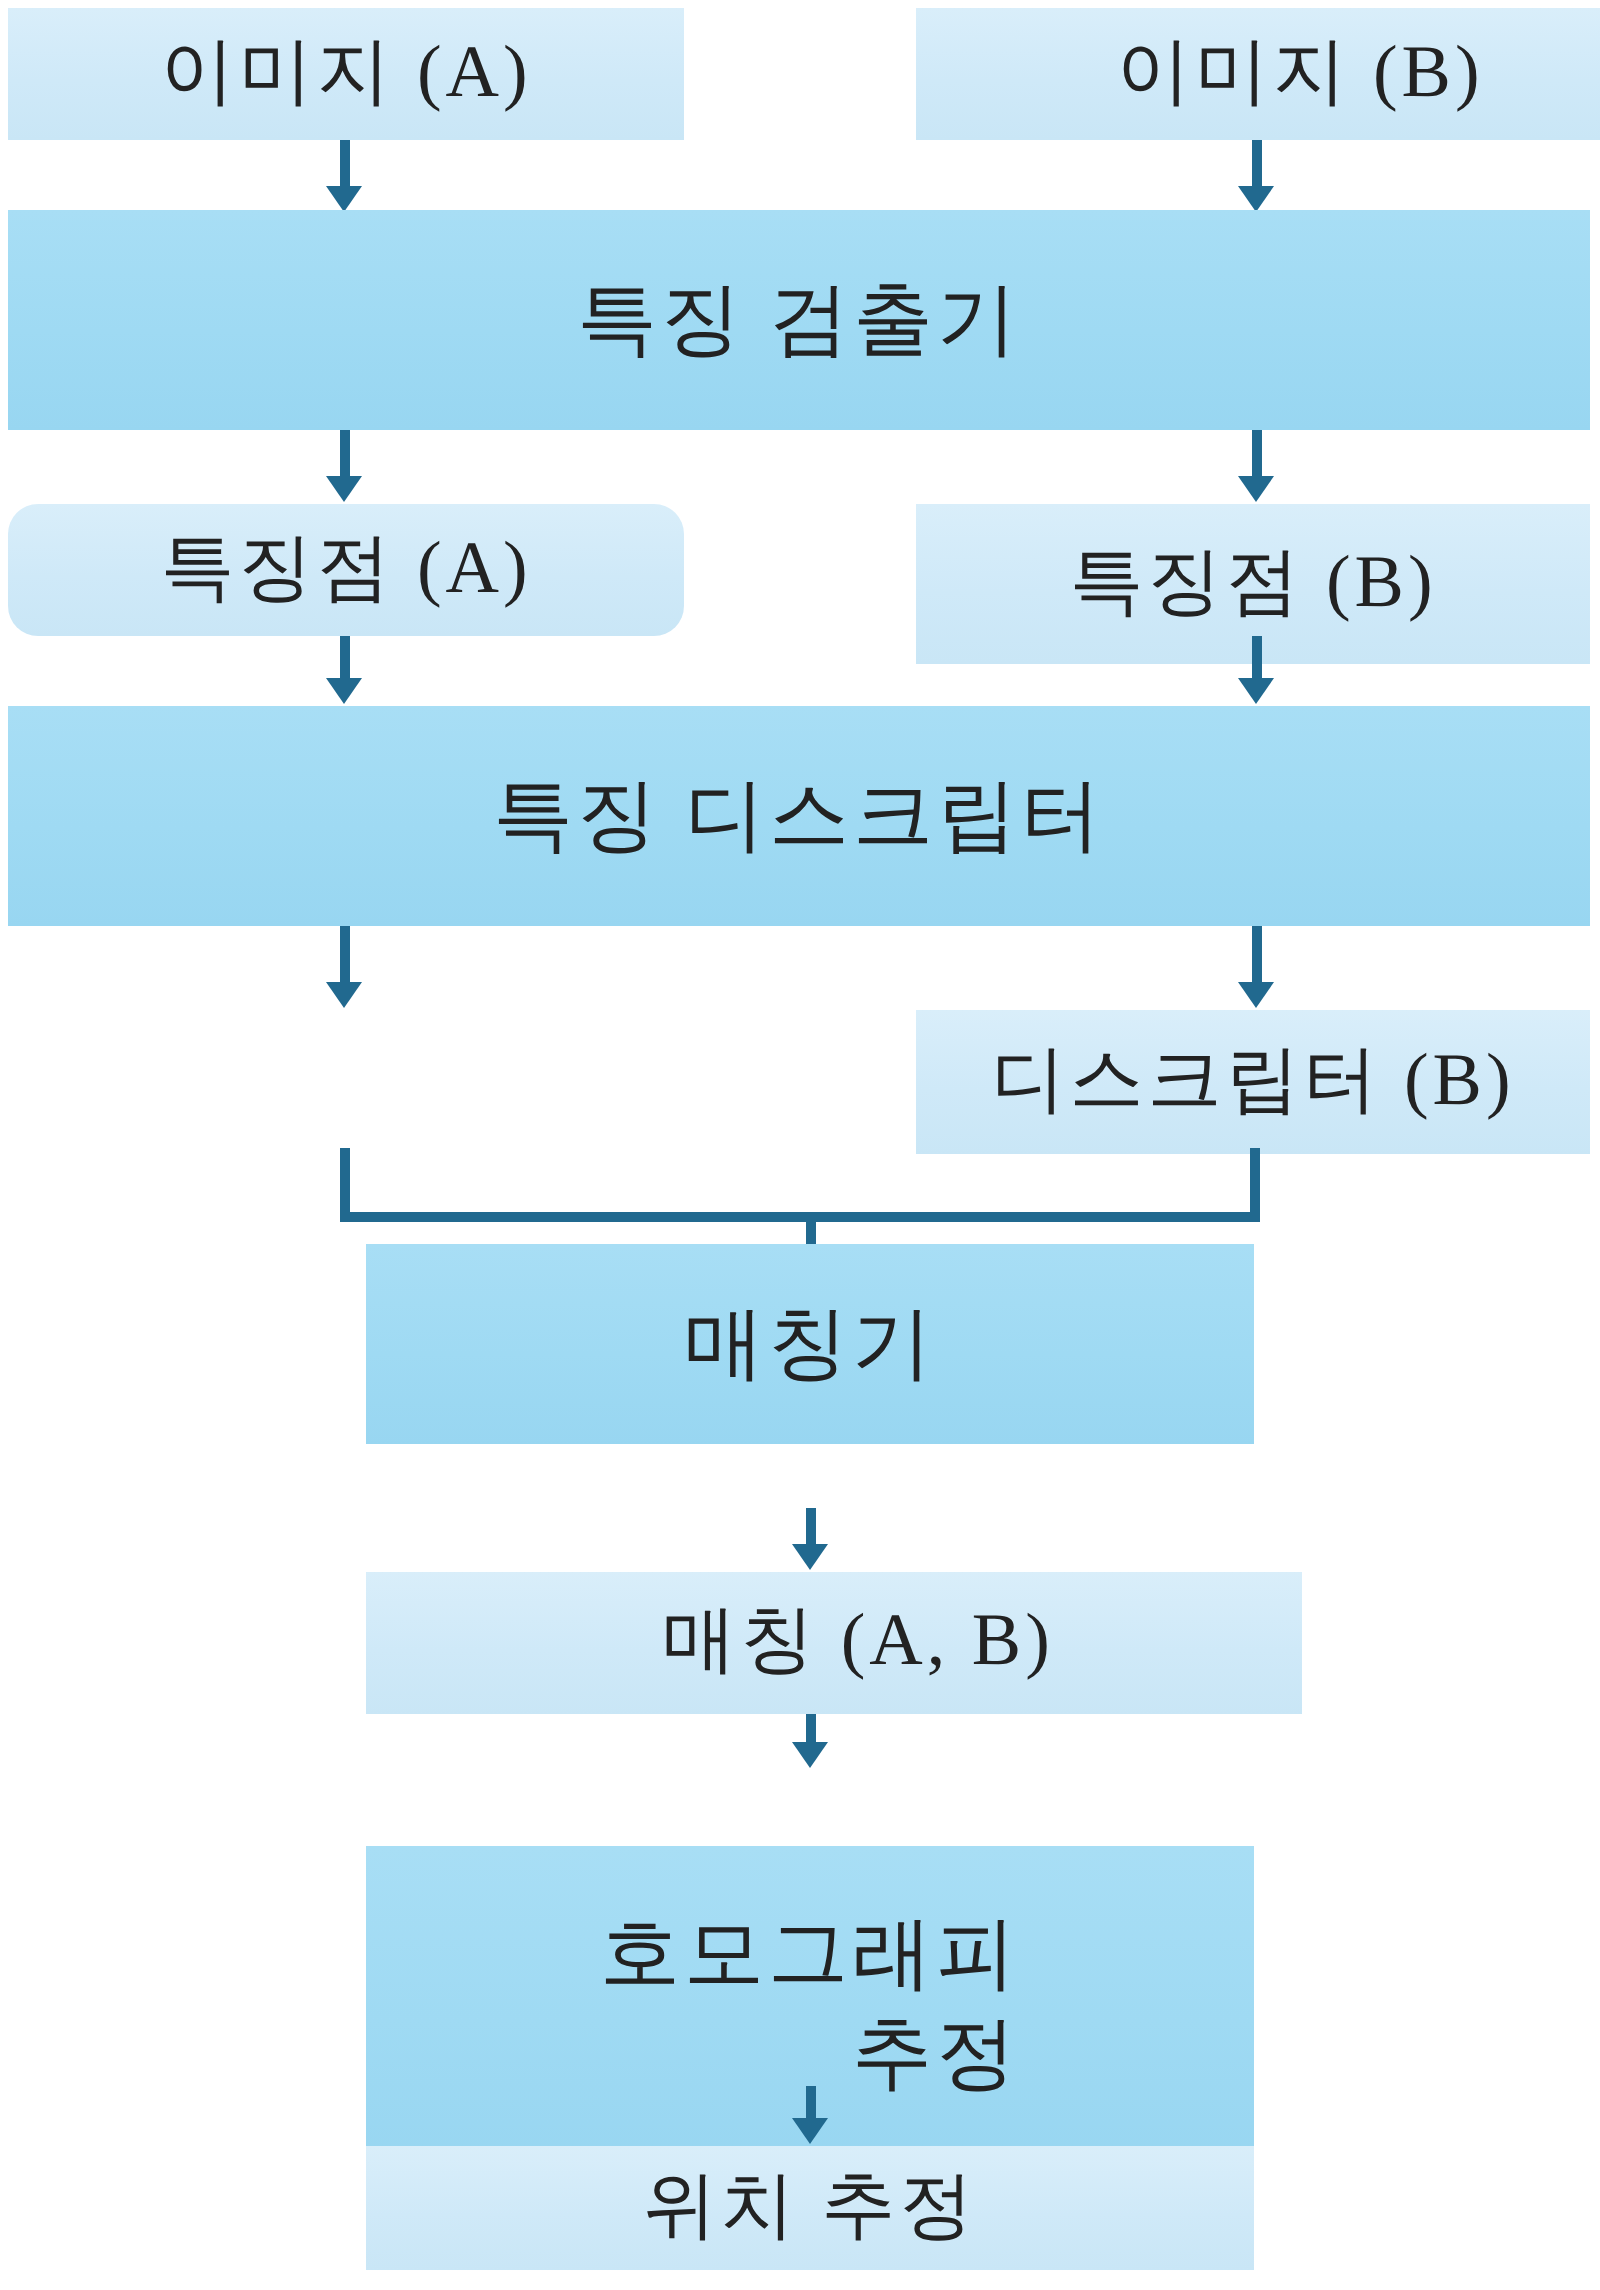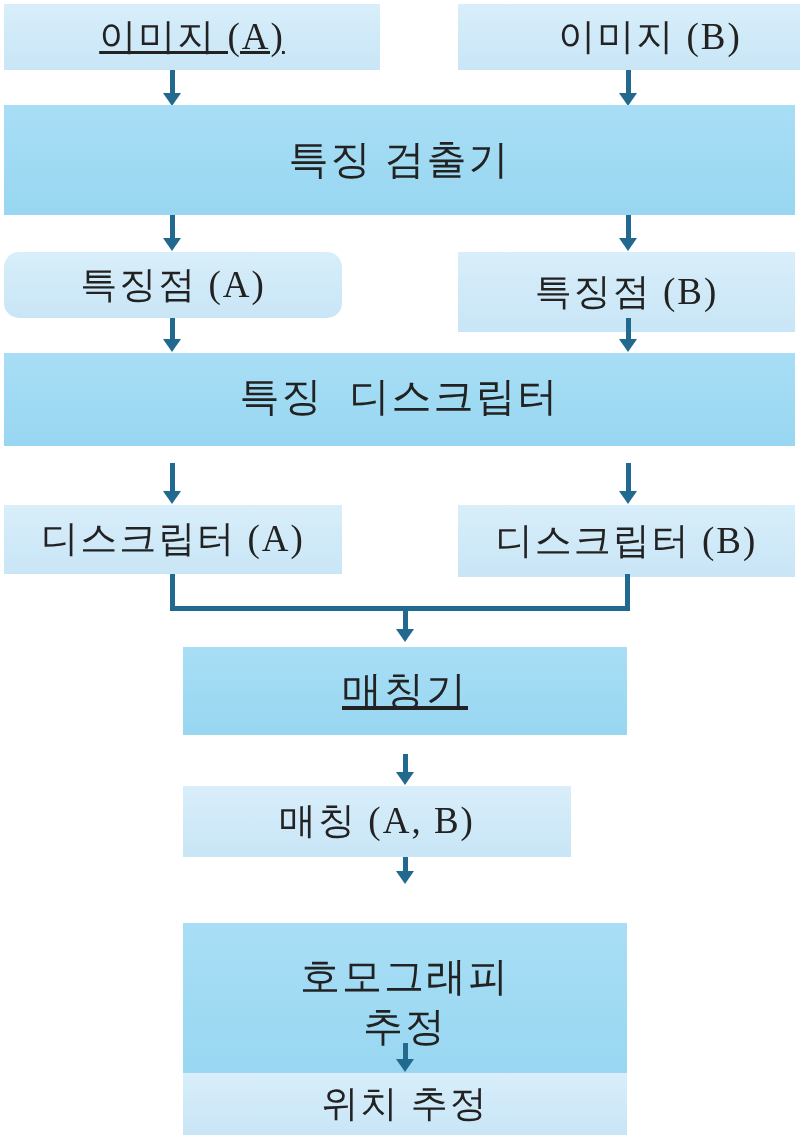"이미지 (A)" div.node { text-decoration: underline -> none; width: 376px -> 338px }
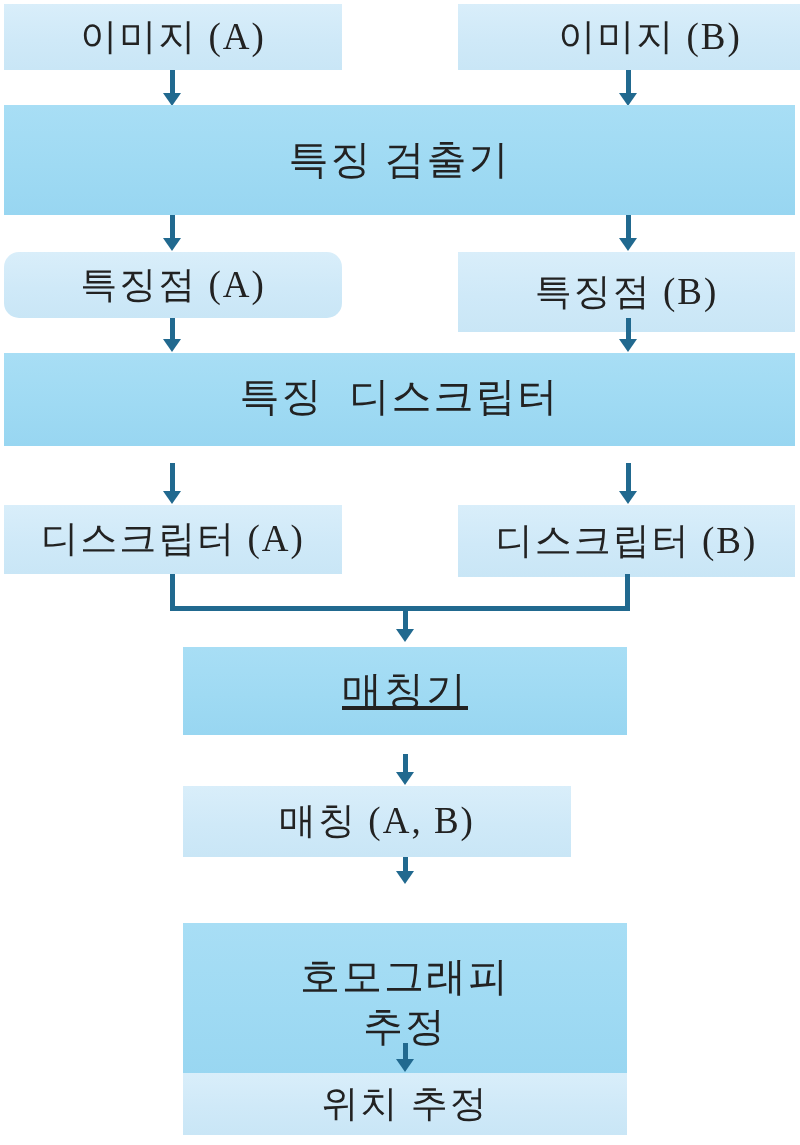"특징 검출기" .node.dark { text-align: none -> right }
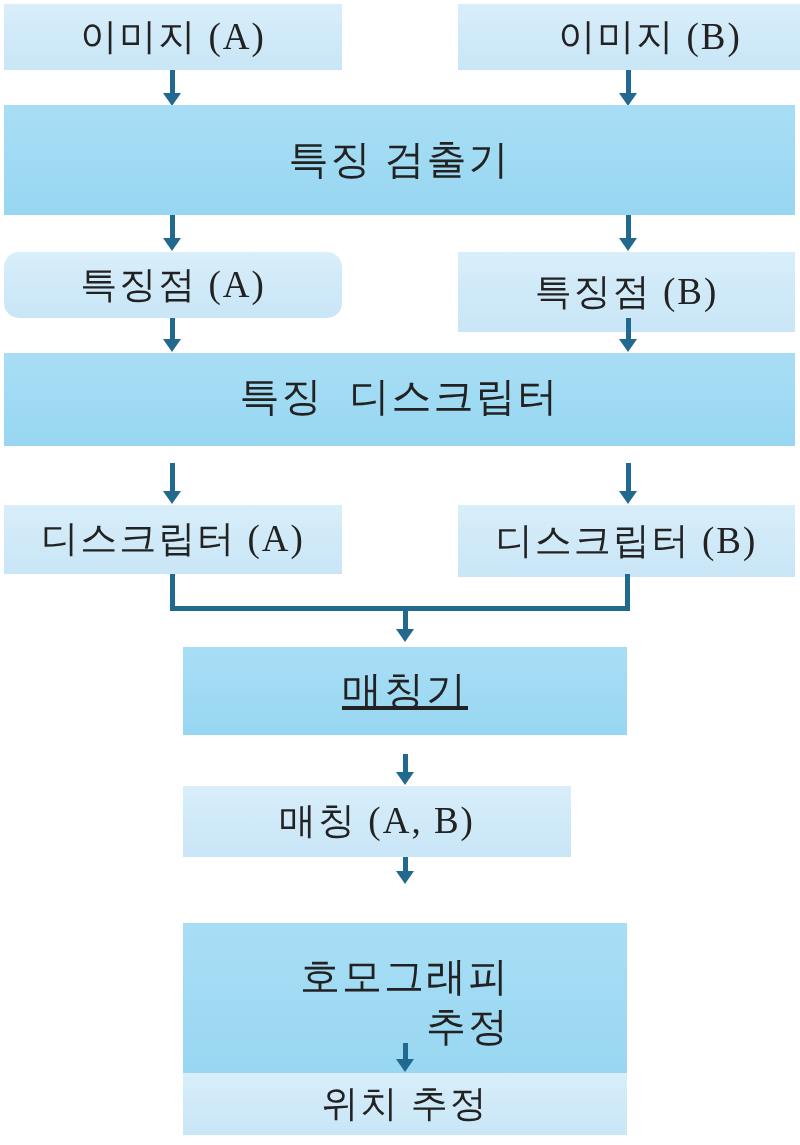"특징 디스크립터" div.node { font-family: Liberation Mono, monospace -> none; height: 93px -> 110px }
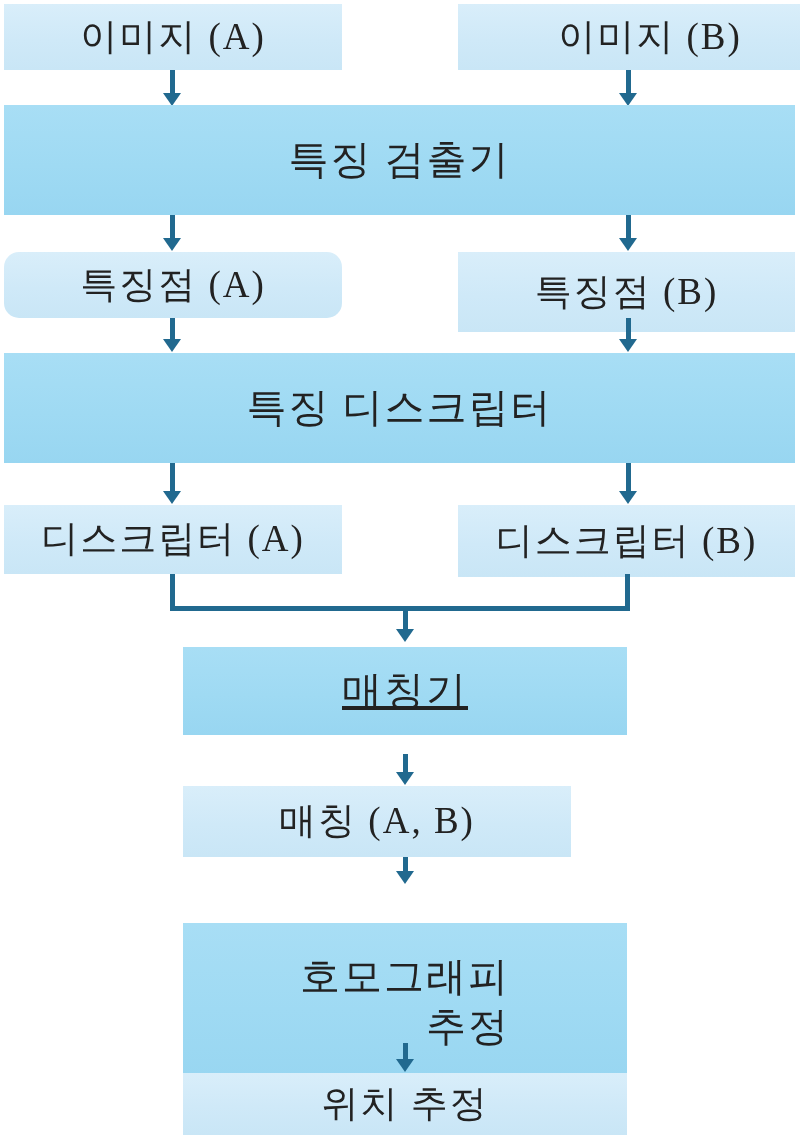"디스크립터 (A)" div.node { html: <div>디스크립터 (A)</div> -> none }
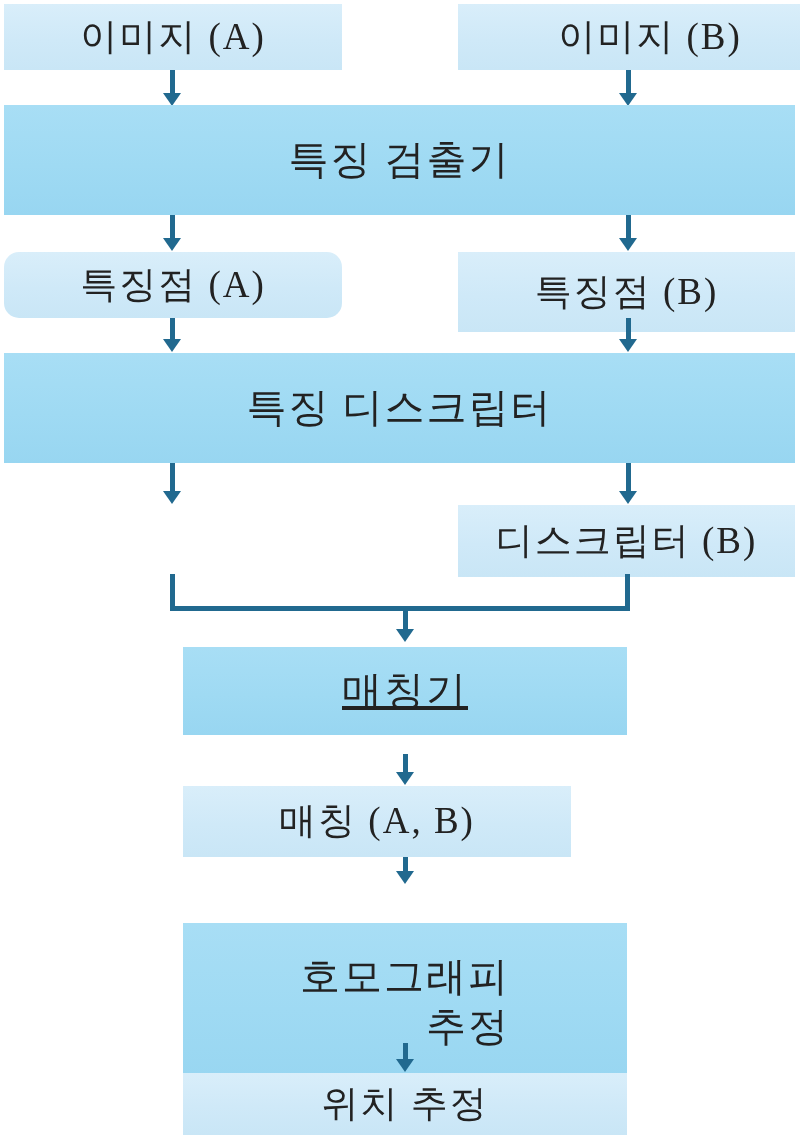"매칭기" div.node { height: 88px -> 100px; text-decoration: underline -> none; top: 647px -> 622px }
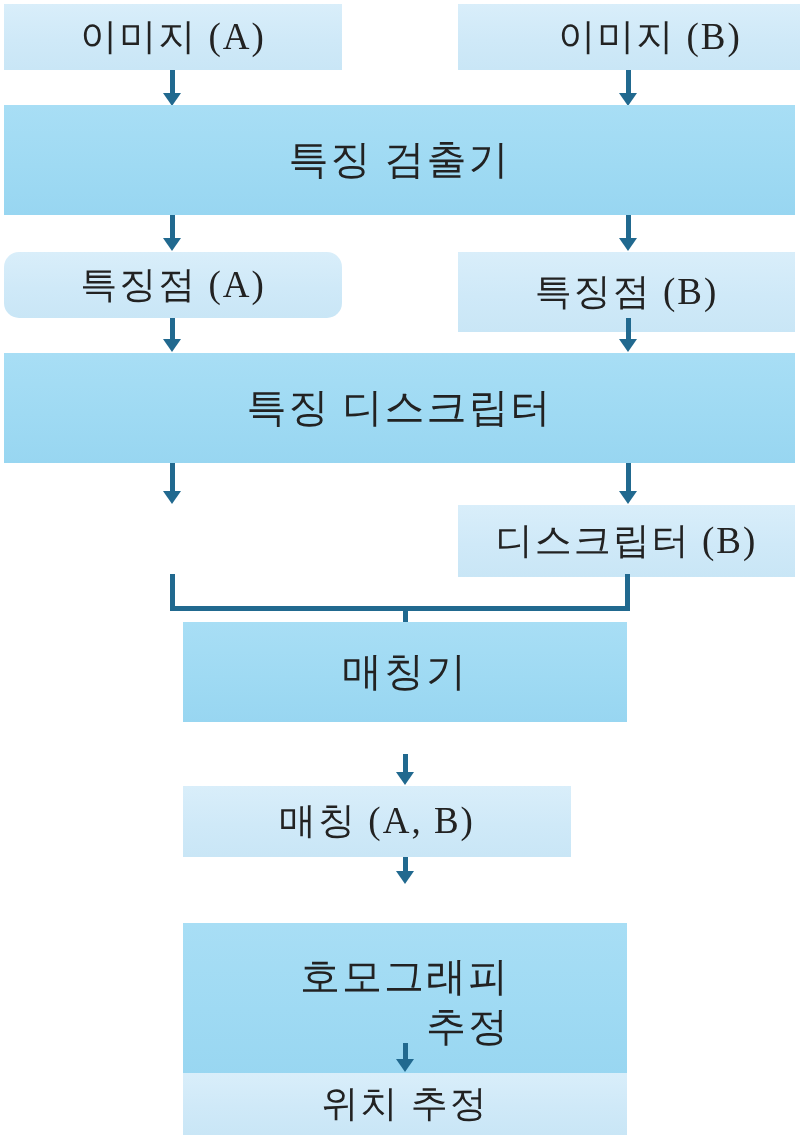"매칭 (A, B)" div.node { padding-left: none -> 24px; width: 388px -> 444px }
